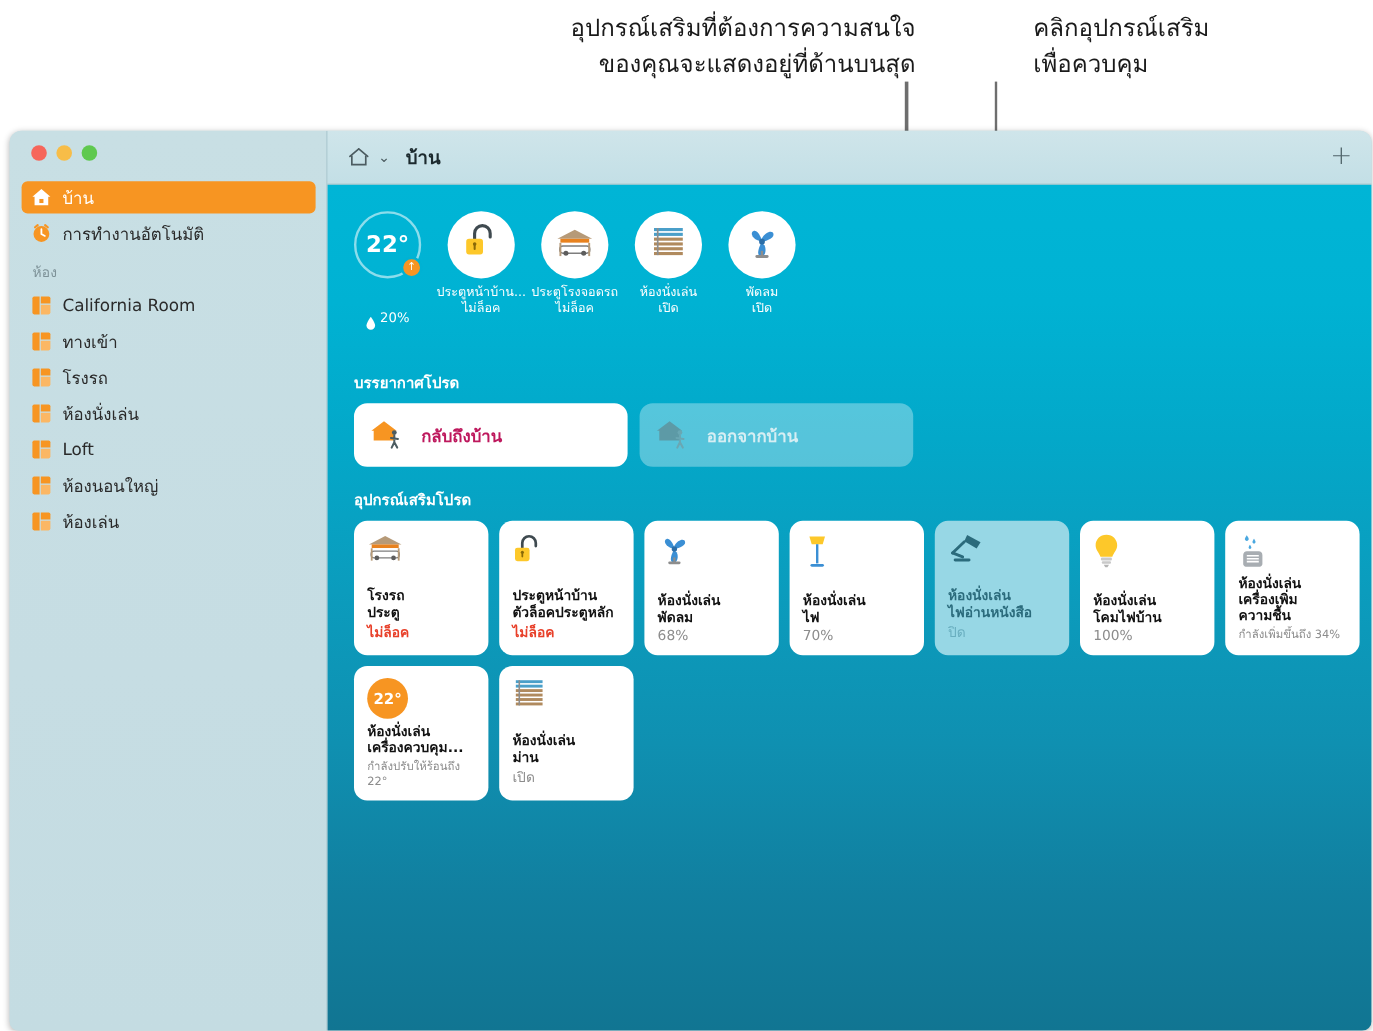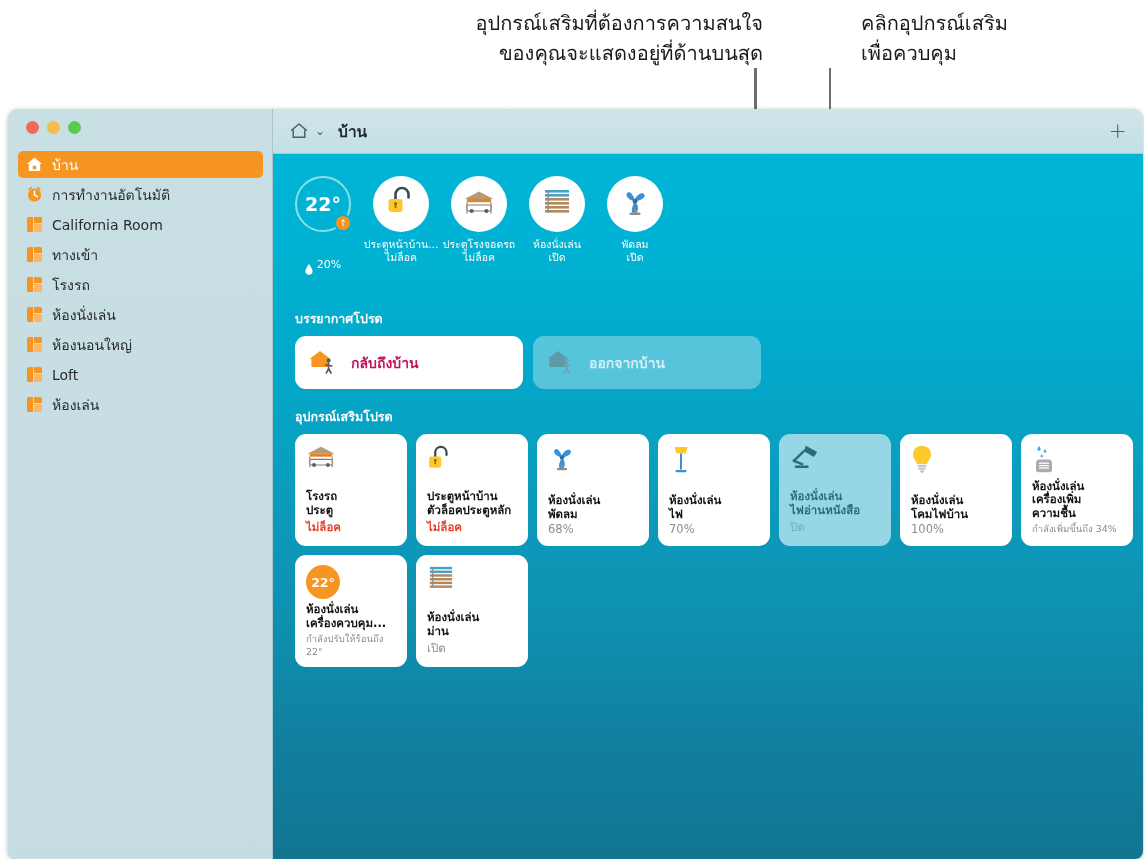"ห้อง" div.side-heading { html: none -> <div>ห้อง</div> }
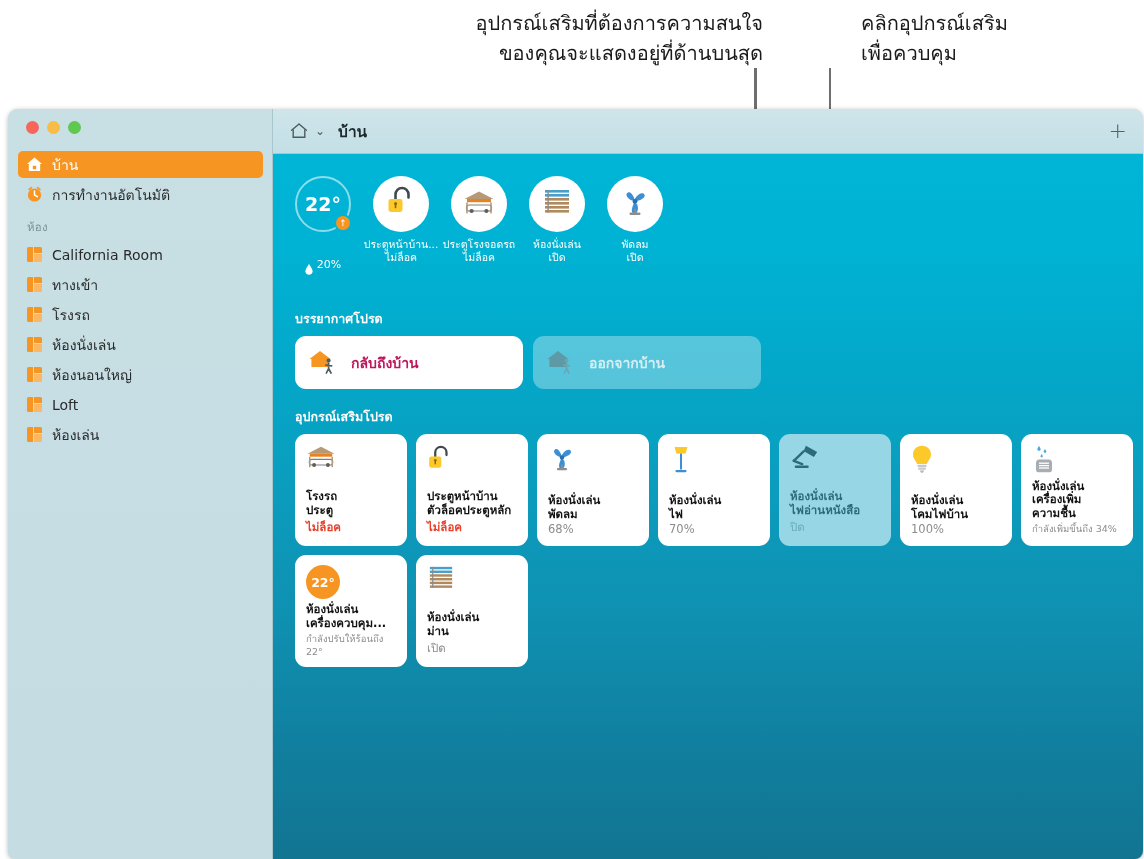"ห้องนอนใหญ่" div.side-item { order: before "Loft" -> after "Loft" }
